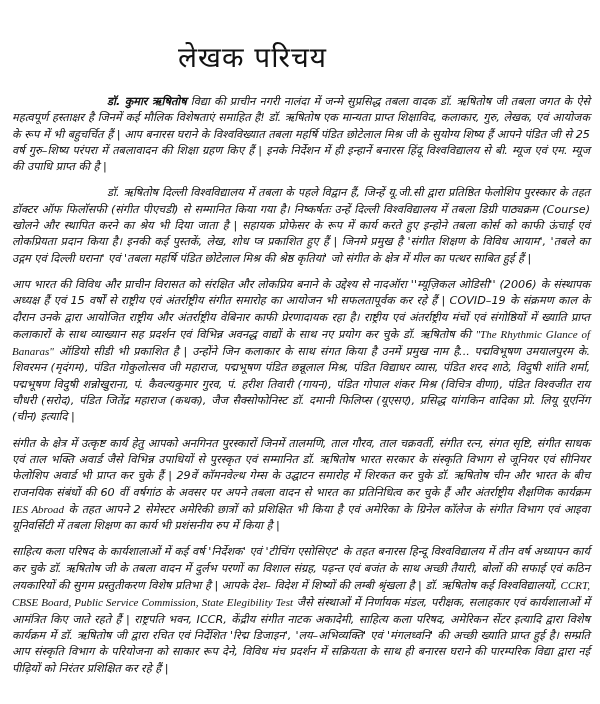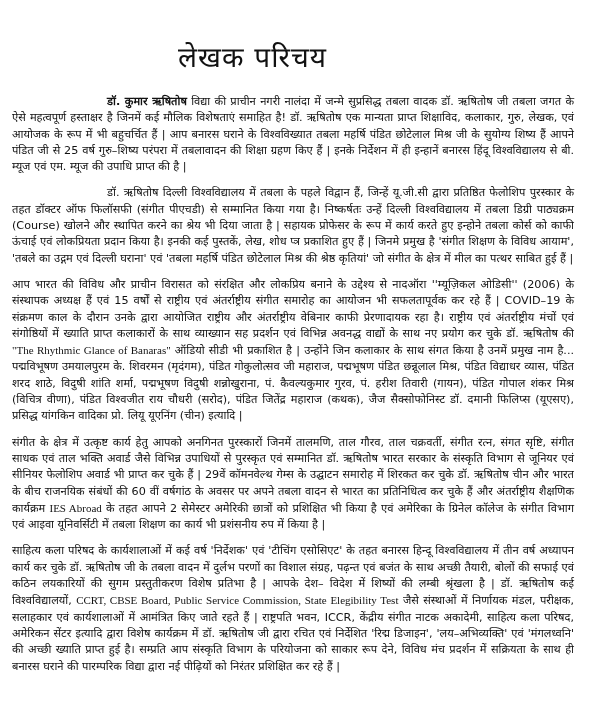"डॉ. कुमार ऋषितोष विद्या की" .para { font-style: none -> italic; margin: 0 16px 10px 0 -> 0 0 10px 0 }
